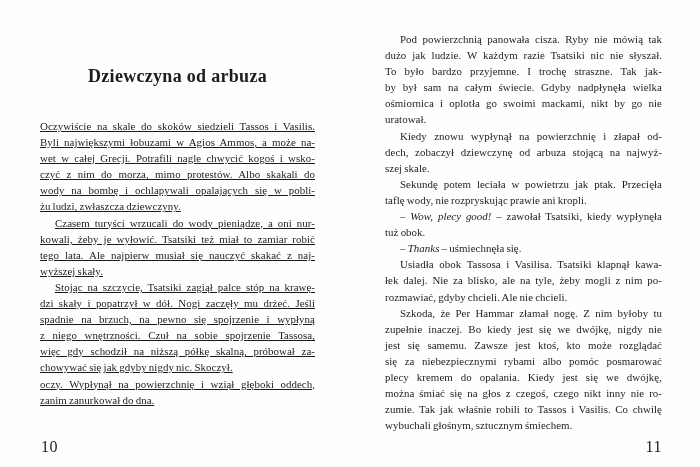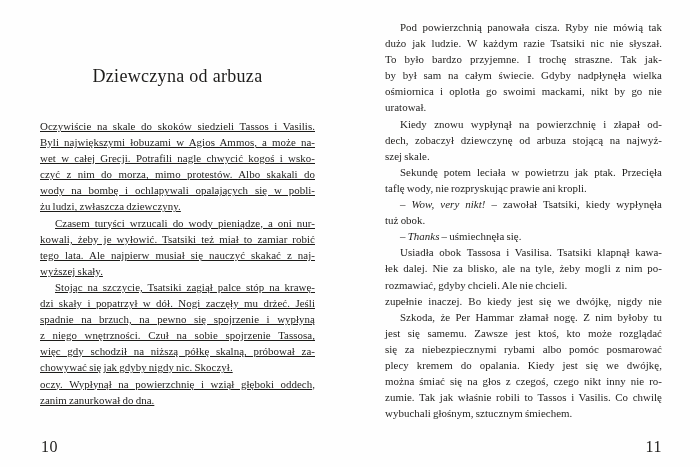"Pod powierzchnią panowała cisza. Ryby" .page.right .body-text { top: 19px -> 31px }
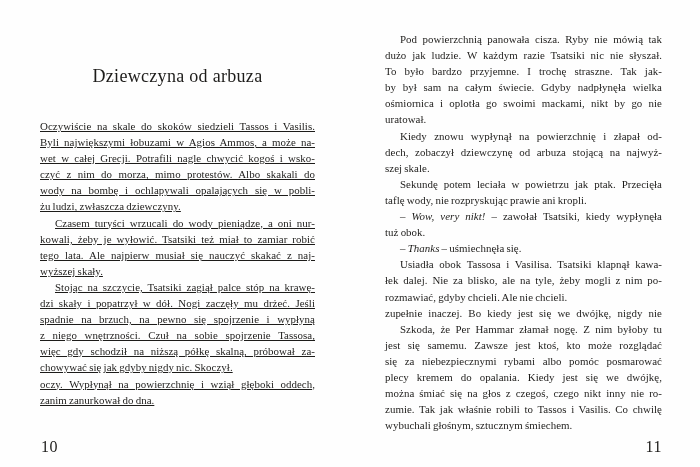"Dziewczyna od arbuza" .chapter-title { font-weight: normal -> bold }
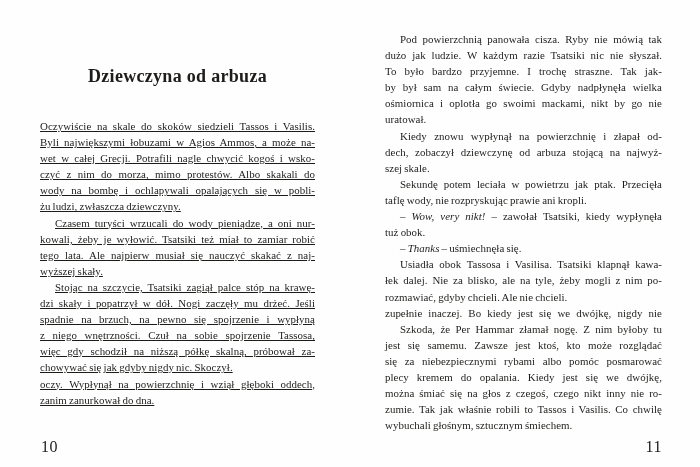"Wow, very nikt!" span.em { text: very nikt -> plecy good }
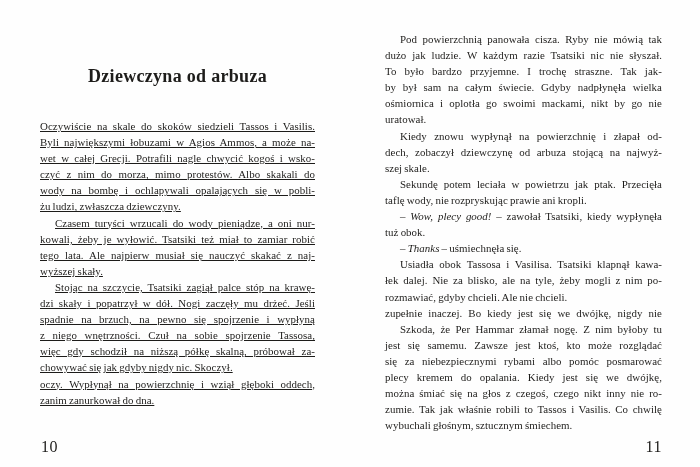"zupełnie inaczej. Bo kiedy jest" div.line { order: before "Szkoda, że Per Hammar złamał" -> after "Szkoda, że Per Hammar złamał" }
